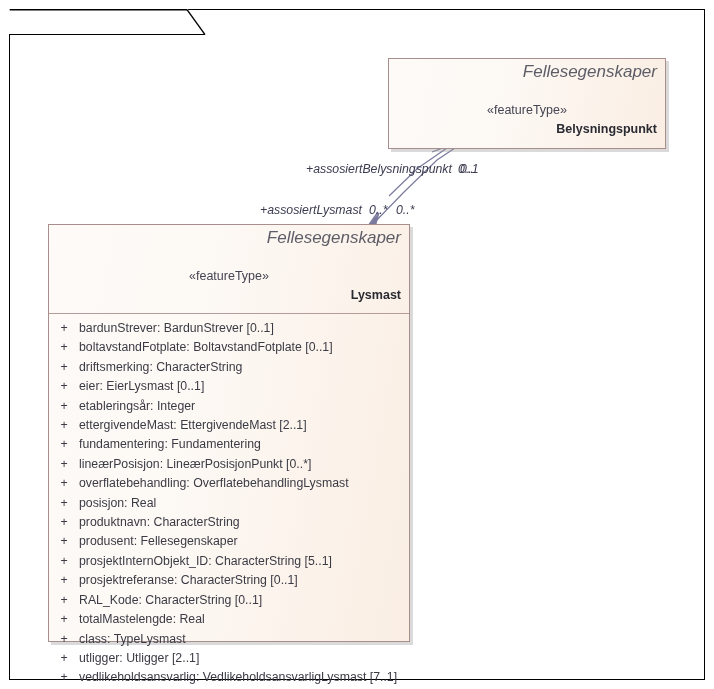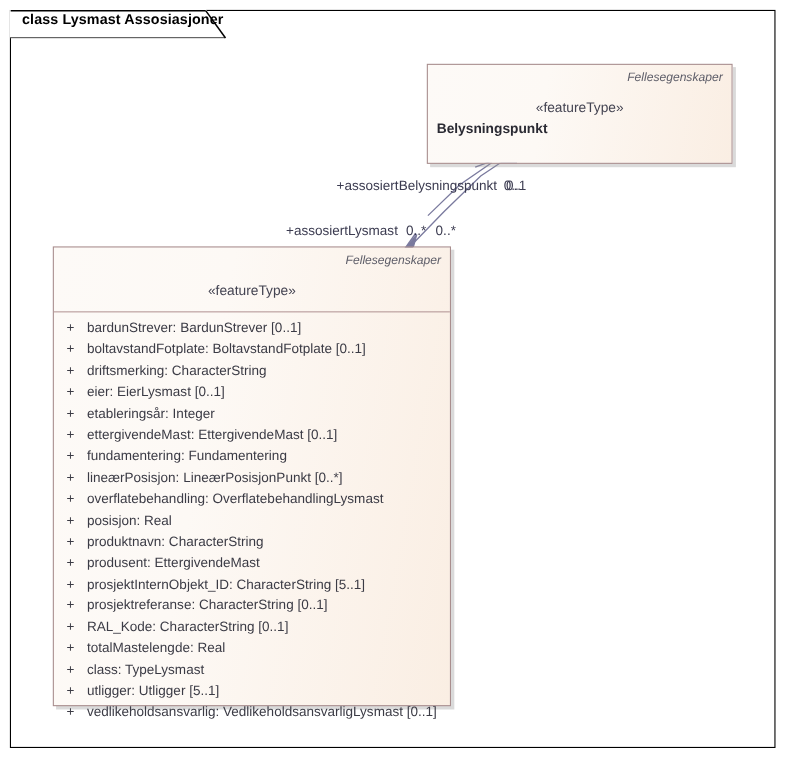"class Lysmast Assosiasjoner" div.title-text { html: <div>class Lysmast Assosiasjoner</div> -> none }
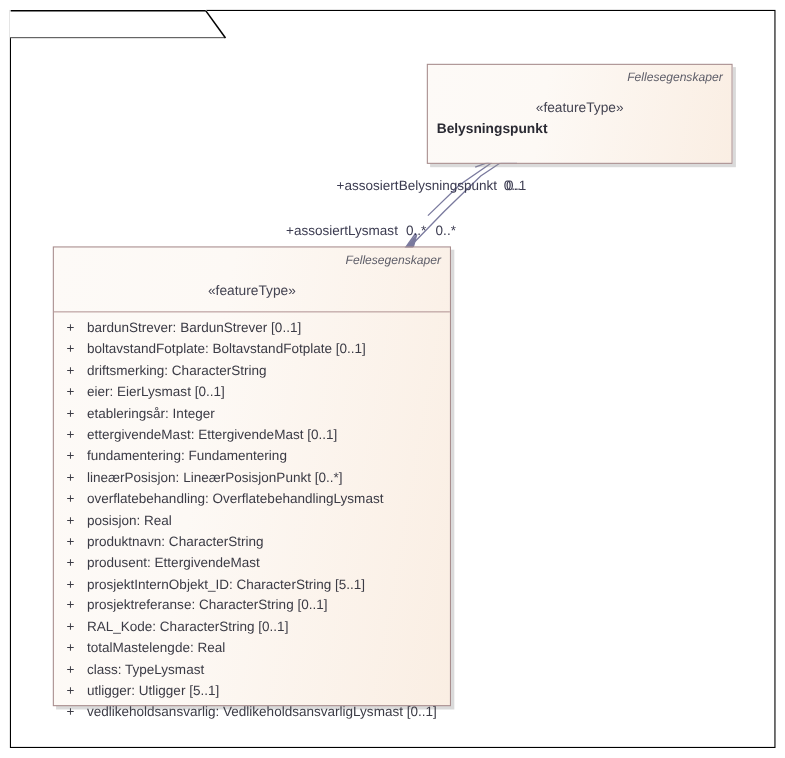"Fellesegenskaper" .pkg-name { font-size: 11px -> 17px }
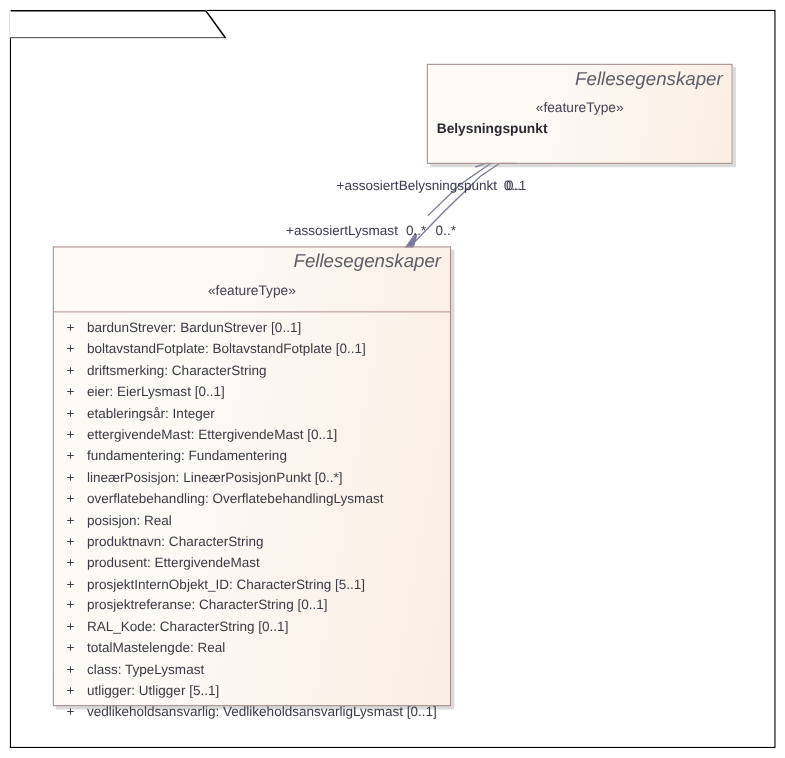"«featureType»" .stereotype { margin-top: 9px -> 21px }
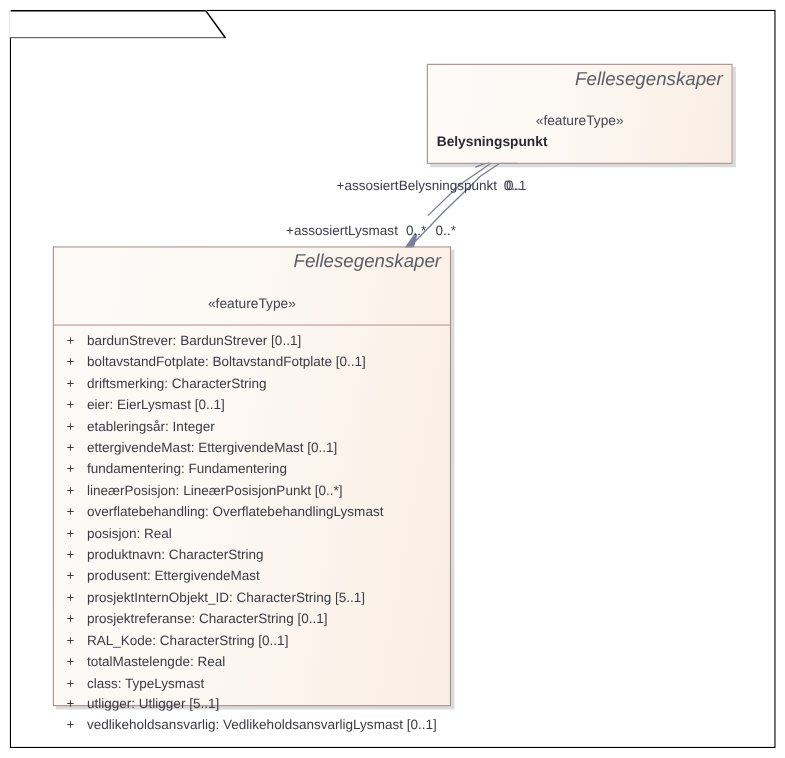"Belysningspunkt" .class-name { text-align: left -> right }
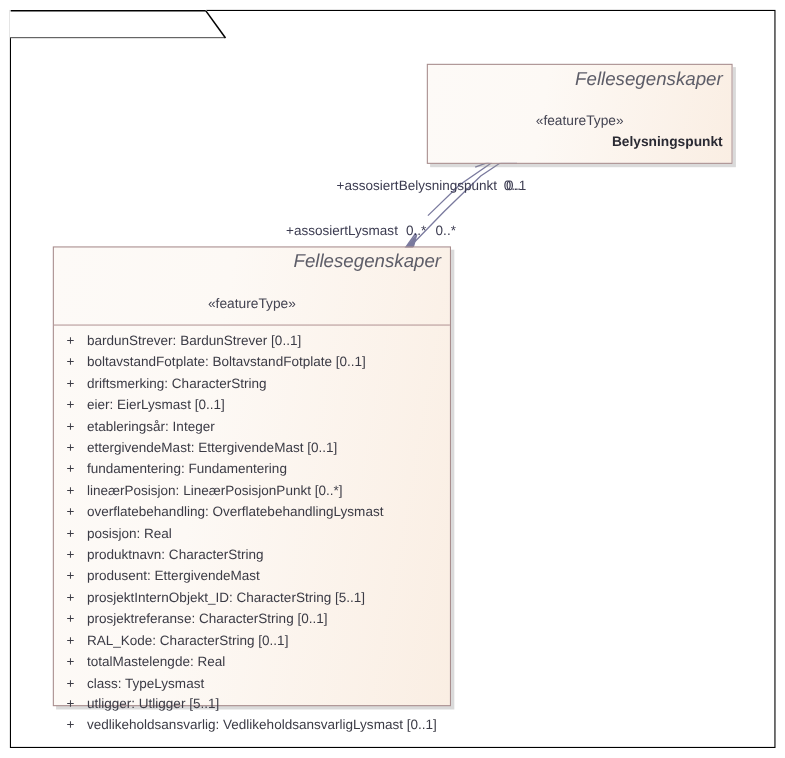"+assosiertBelysningspunkt" .assoc-label { font-style: none -> italic }
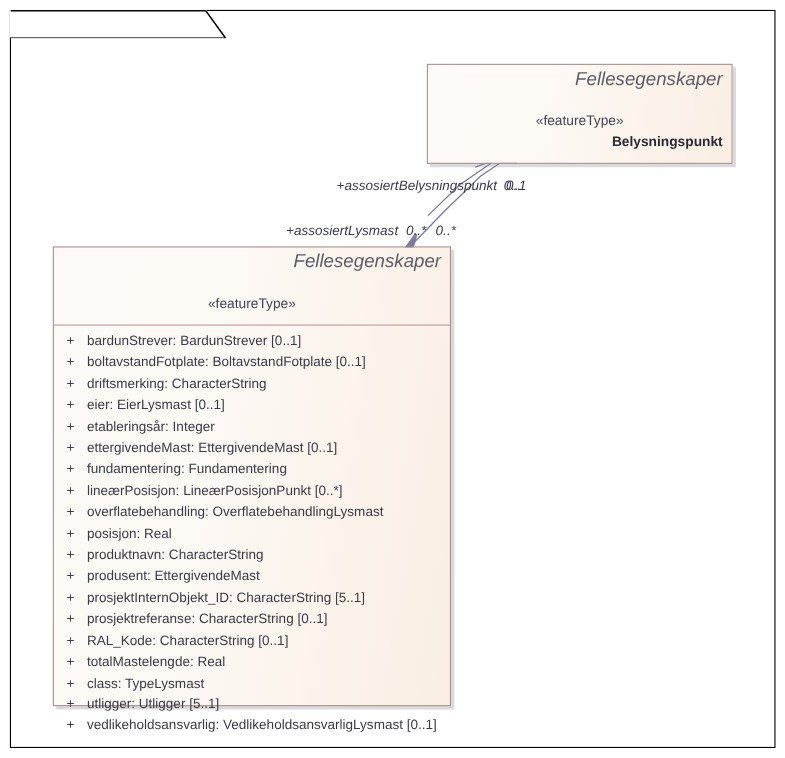"Lysmast" div.class-name { html: none -> <div>Lysmast</div> }
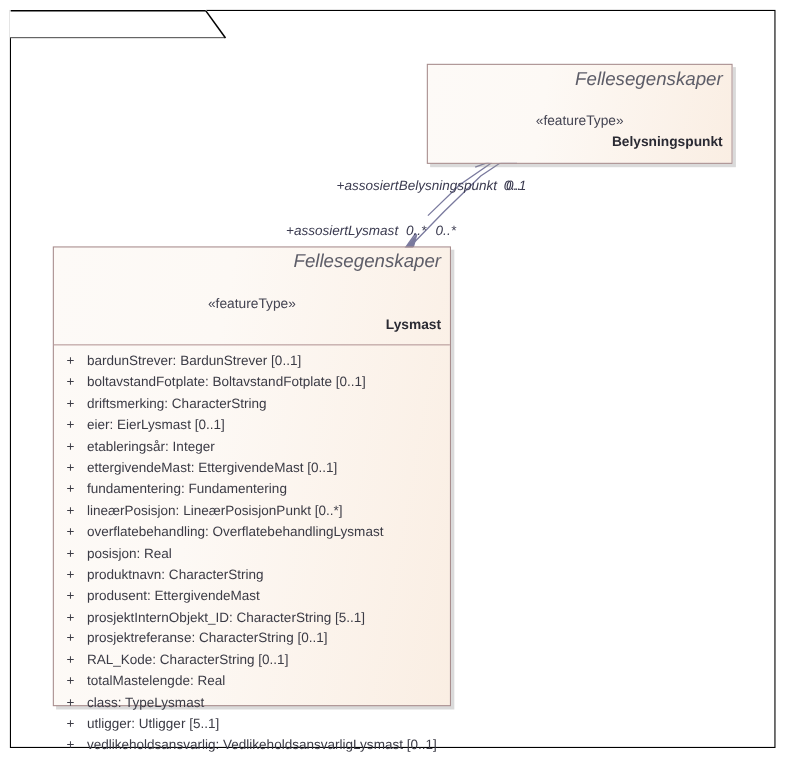"ettergivendeMast: EttergivendeMast" span.attr-sig { text: 0..1 -> 2..1 }
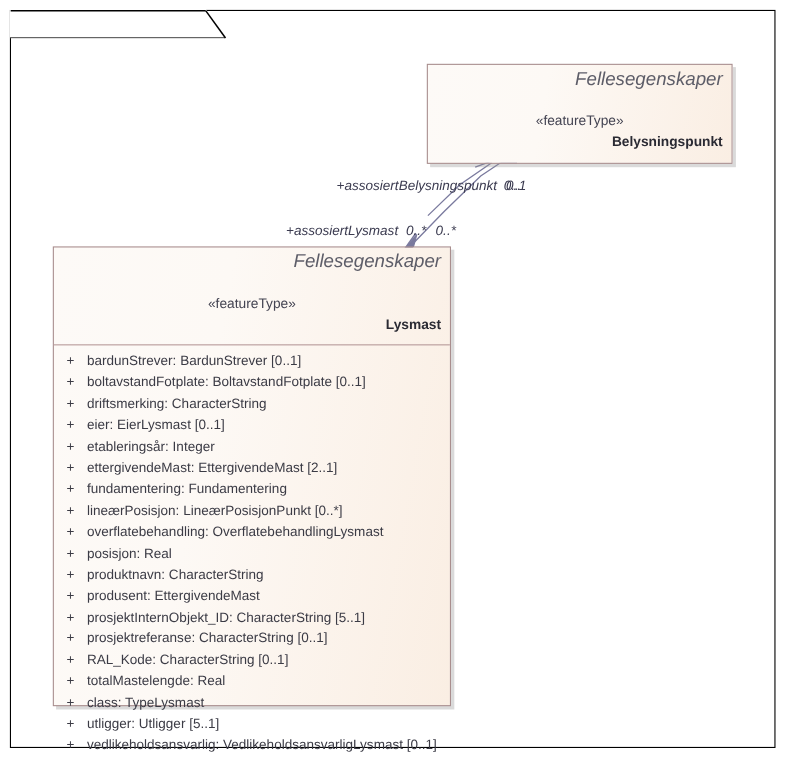"produsent: EttergivendeMast" span.attr-sig { text: EttergivendeMast -> Fellesegenskaper }
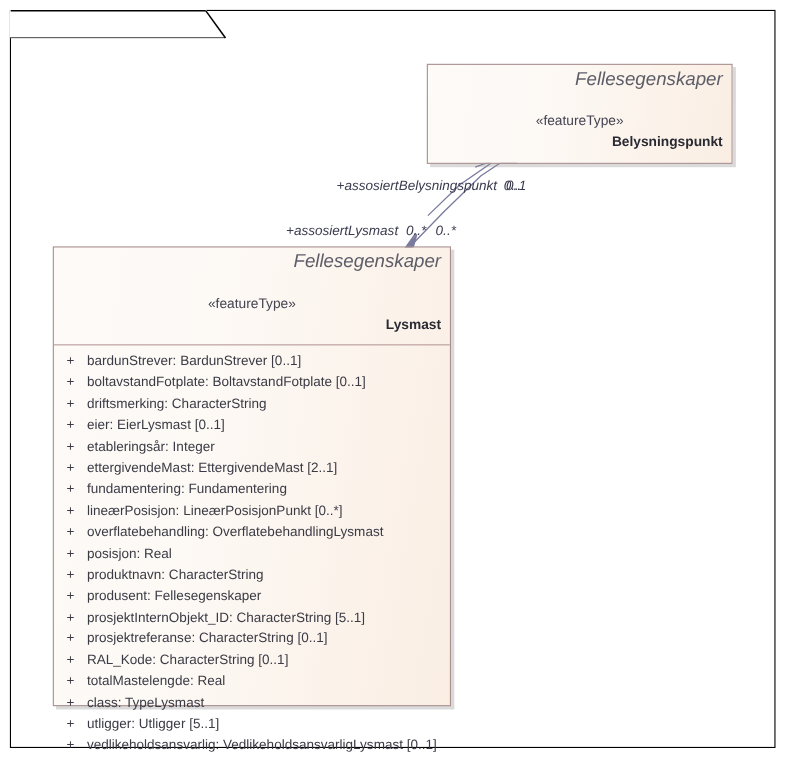"utligger: Utligger [5..1]" span.attr-sig { text: 5..1 -> 2..1 }
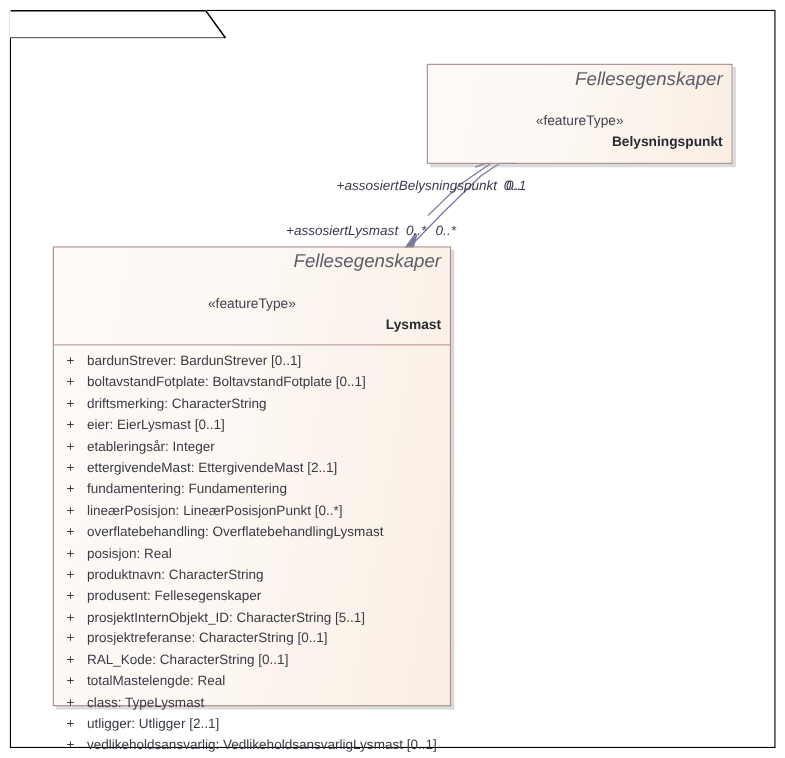"vedlikeholdsansvarlig:" span.attr-sig { text: 0..1 -> 7..1 }
